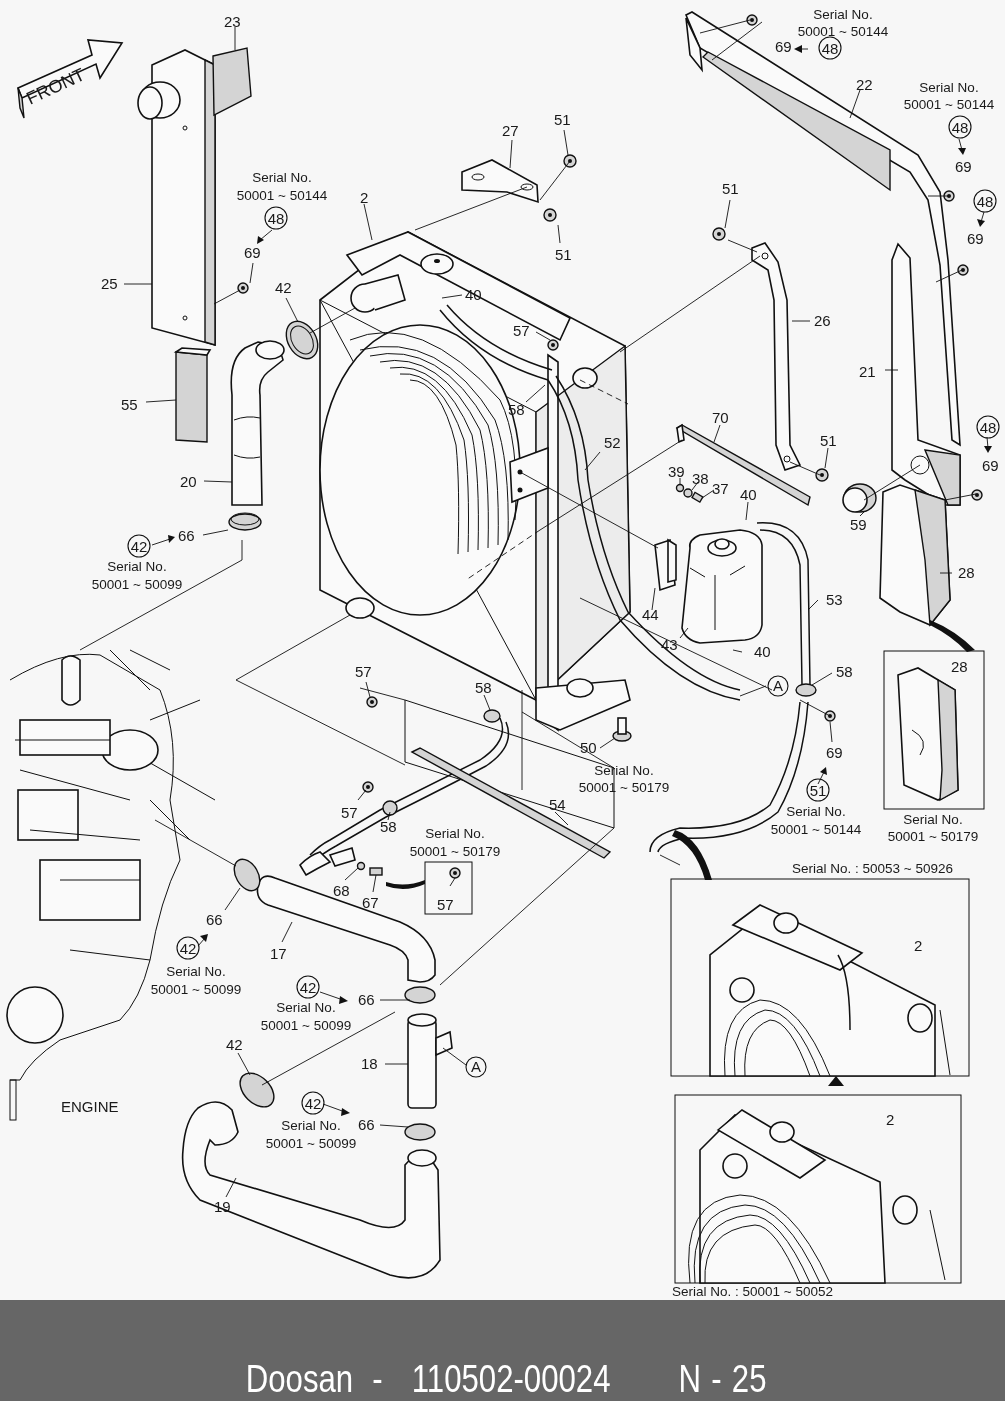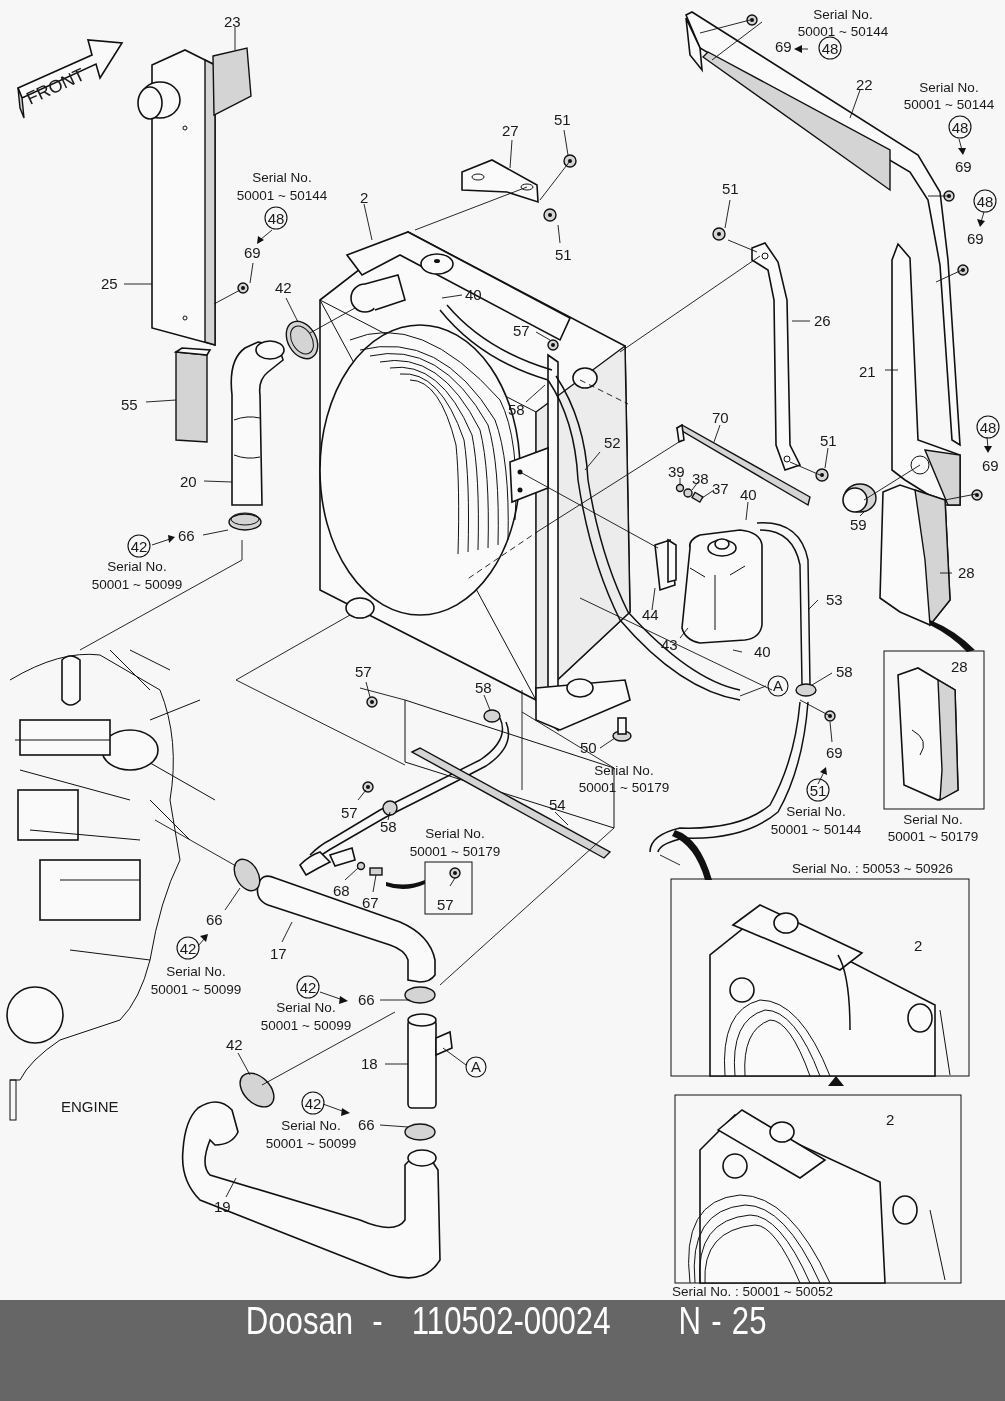"Doosan" #footer { align-items: flex-start -> flex-end }
